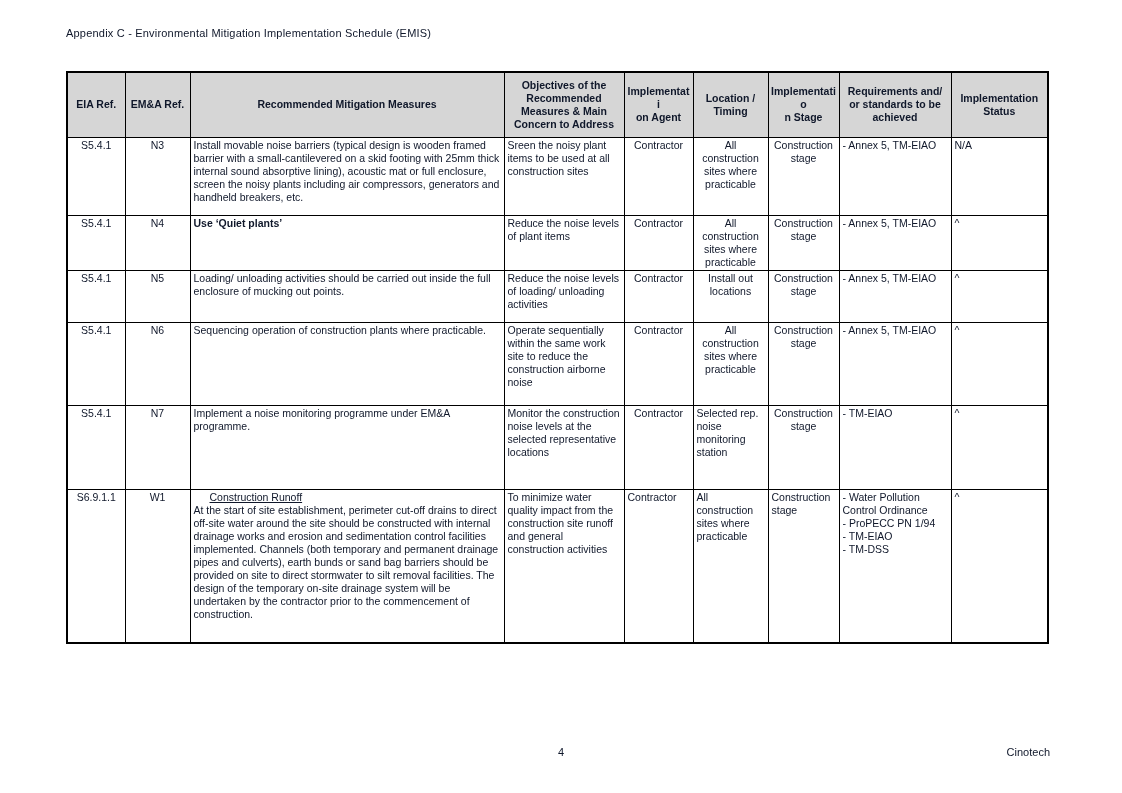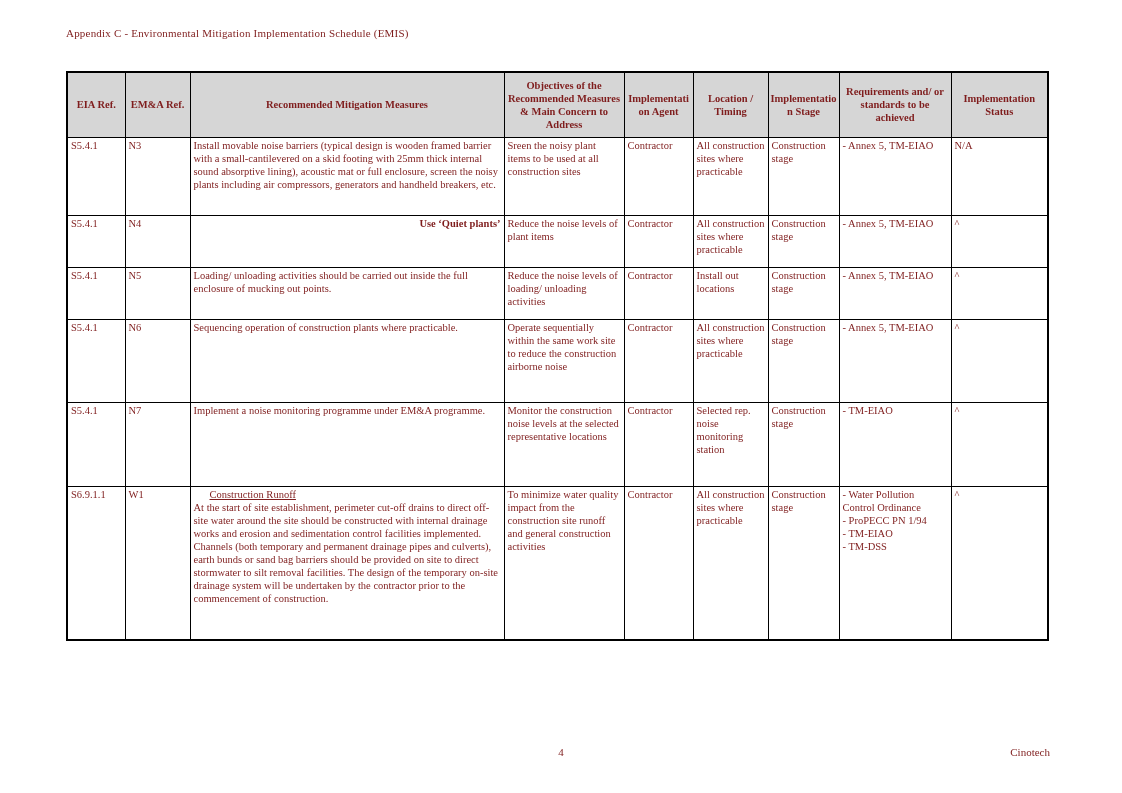"Appendix C - Environmental Mitigation" .page { color: #7f1d1d -> #0f172a; font-family: Liberation Serif, serif -> Liberation Sans, sans-serif }
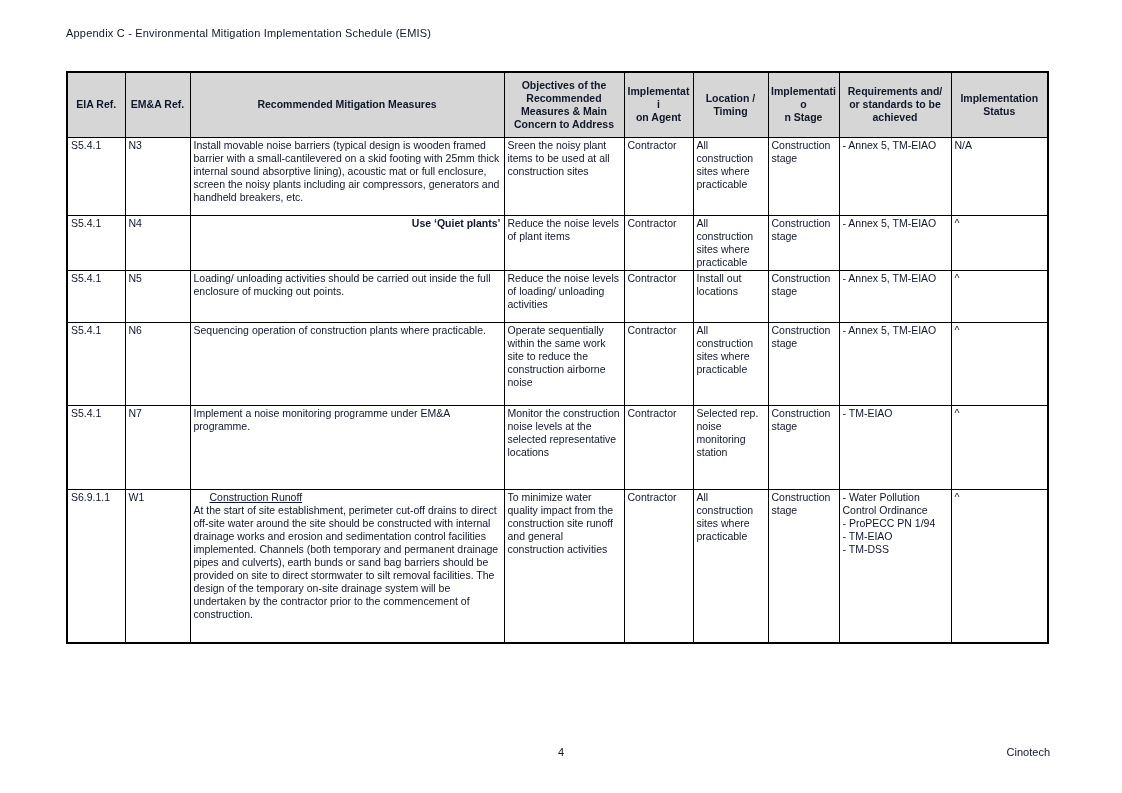"S5.4.1" td.c-center { text-align: left -> center }
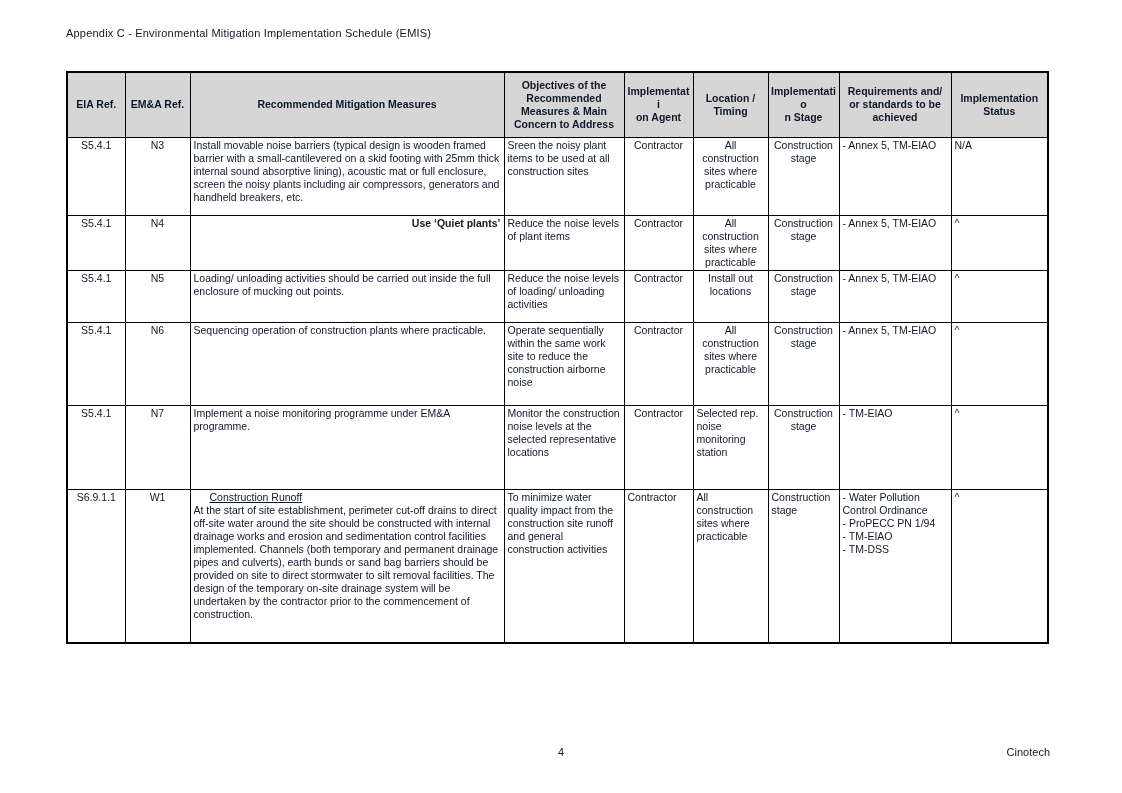"Use ‘Quiet plants’" .bold { text-align: right -> none }
